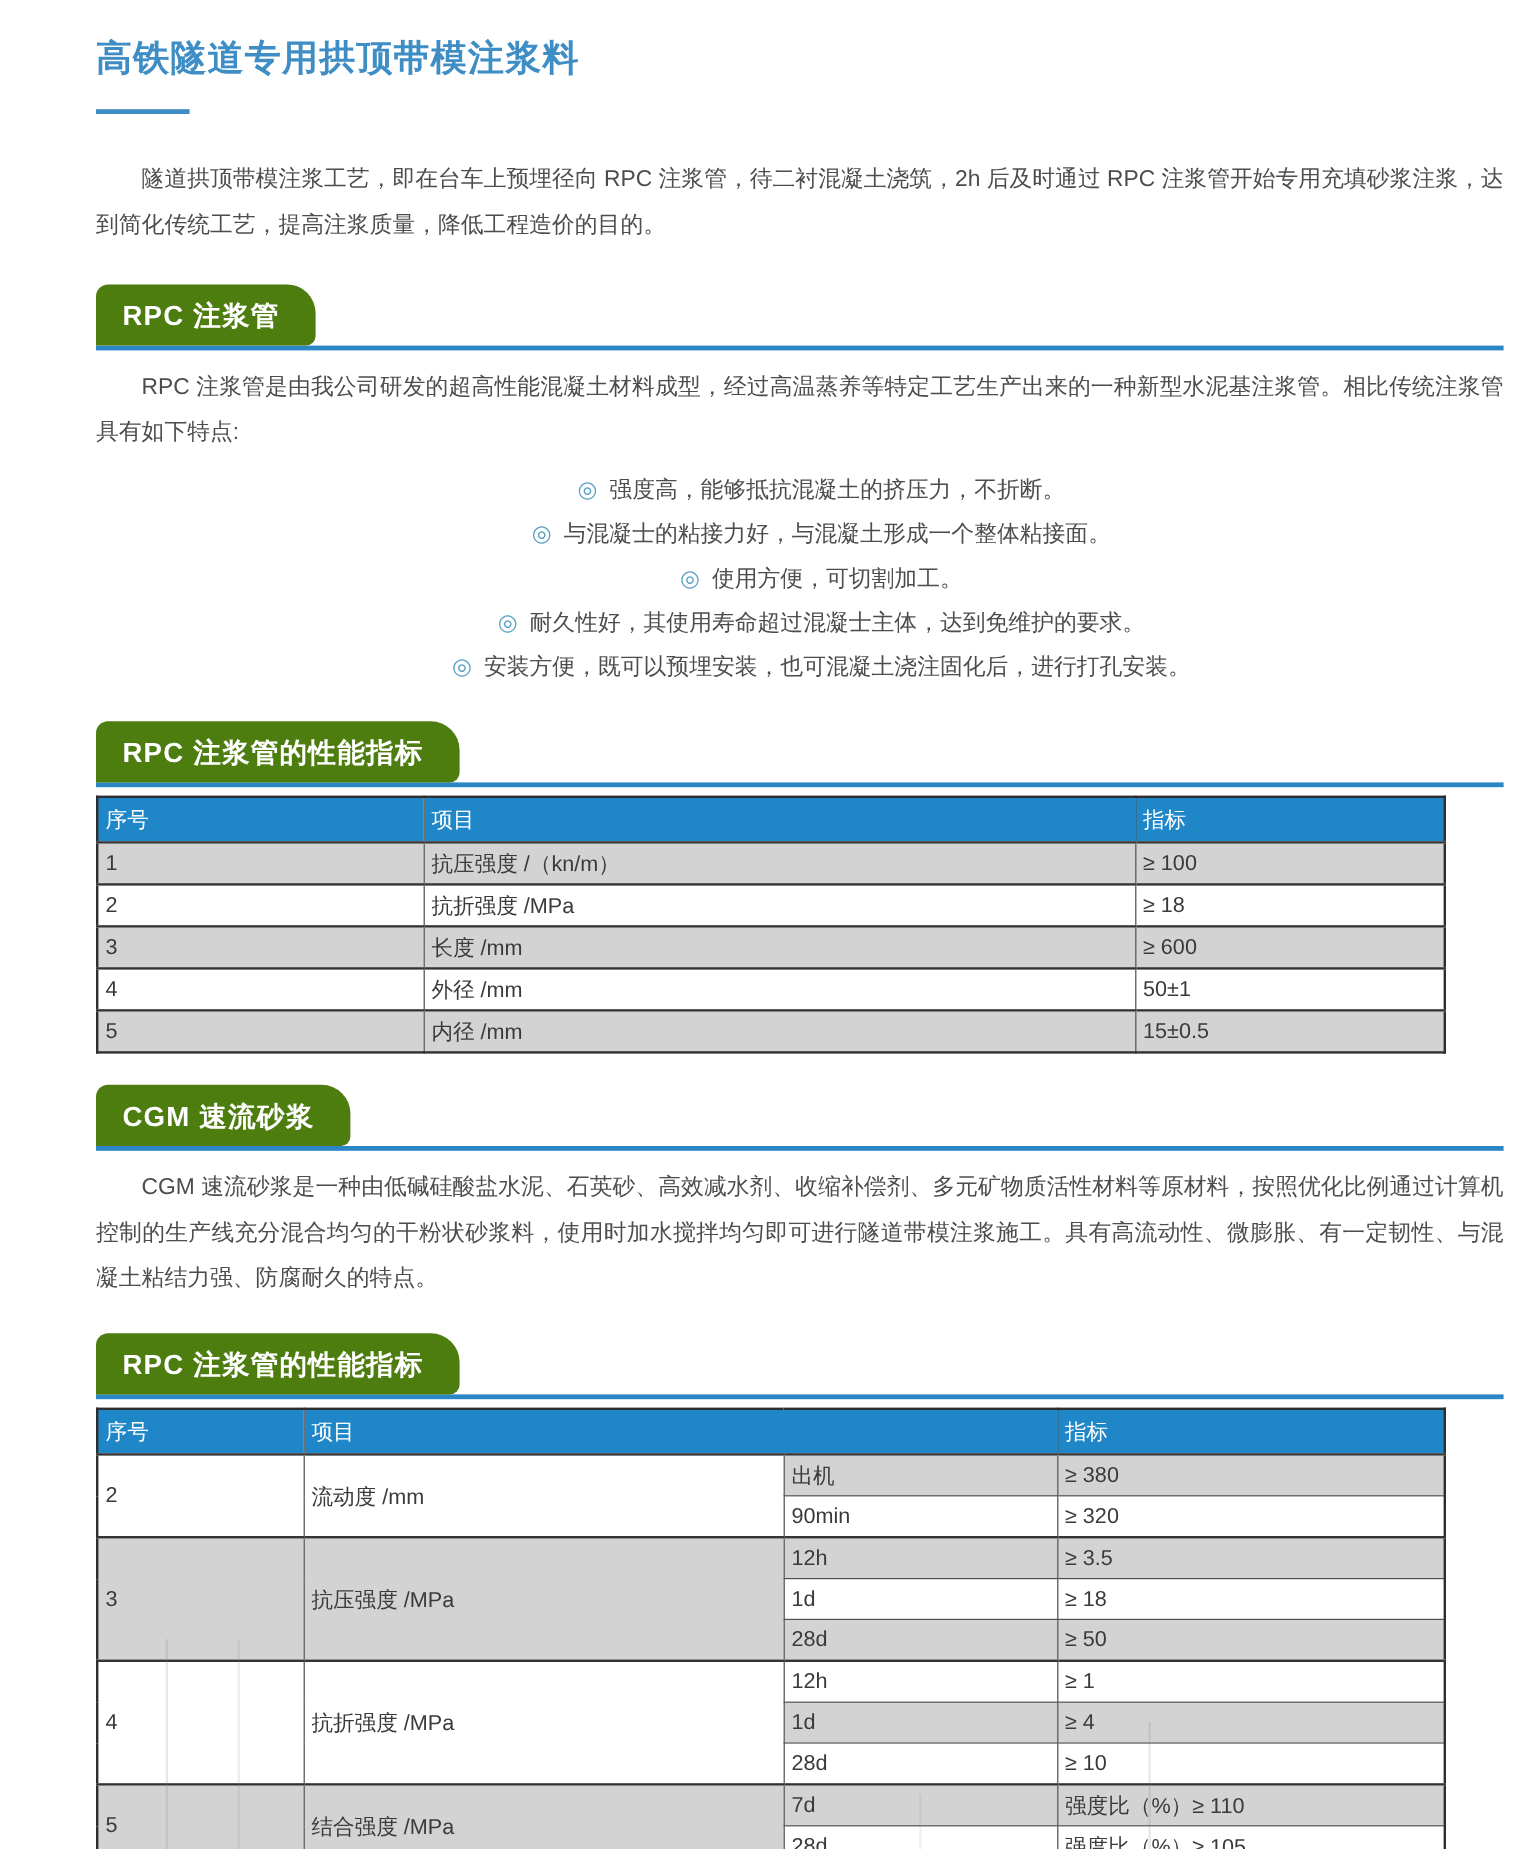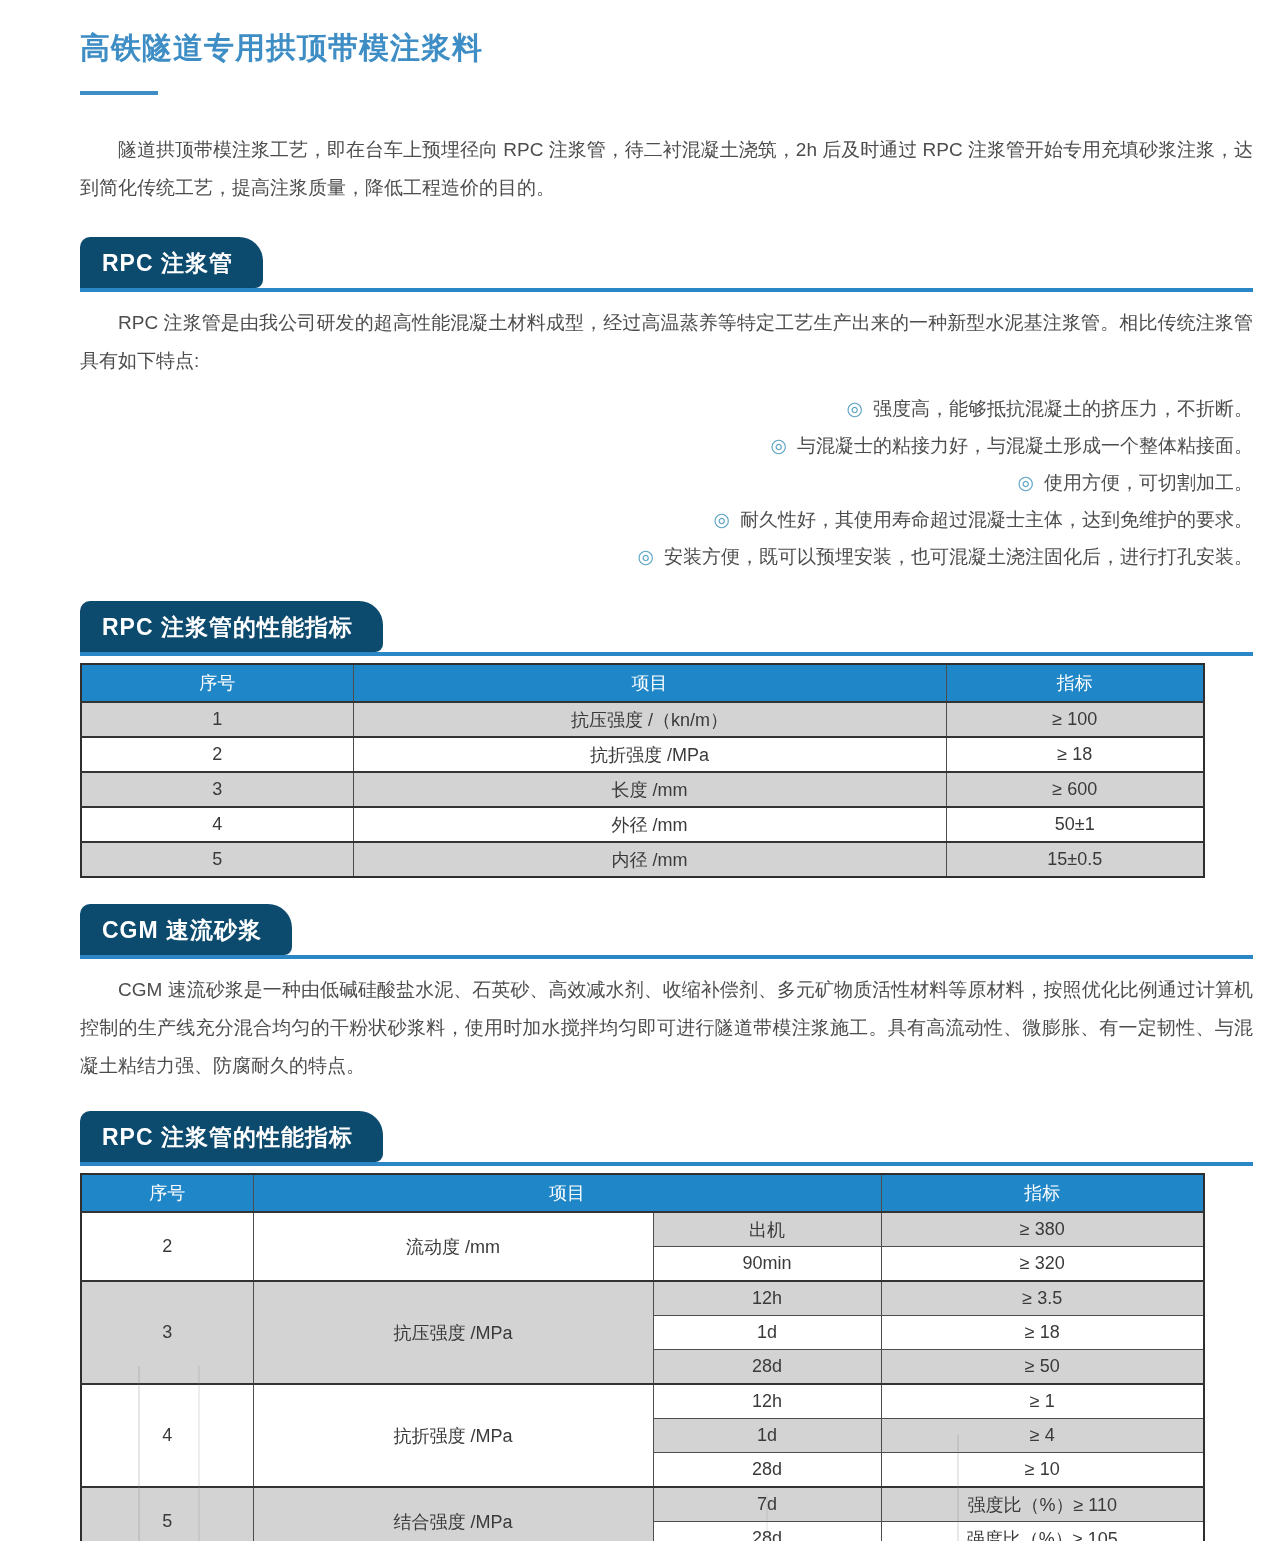"RPC 注浆管" .banner { background: #0c4a6e -> #4d7c0f }
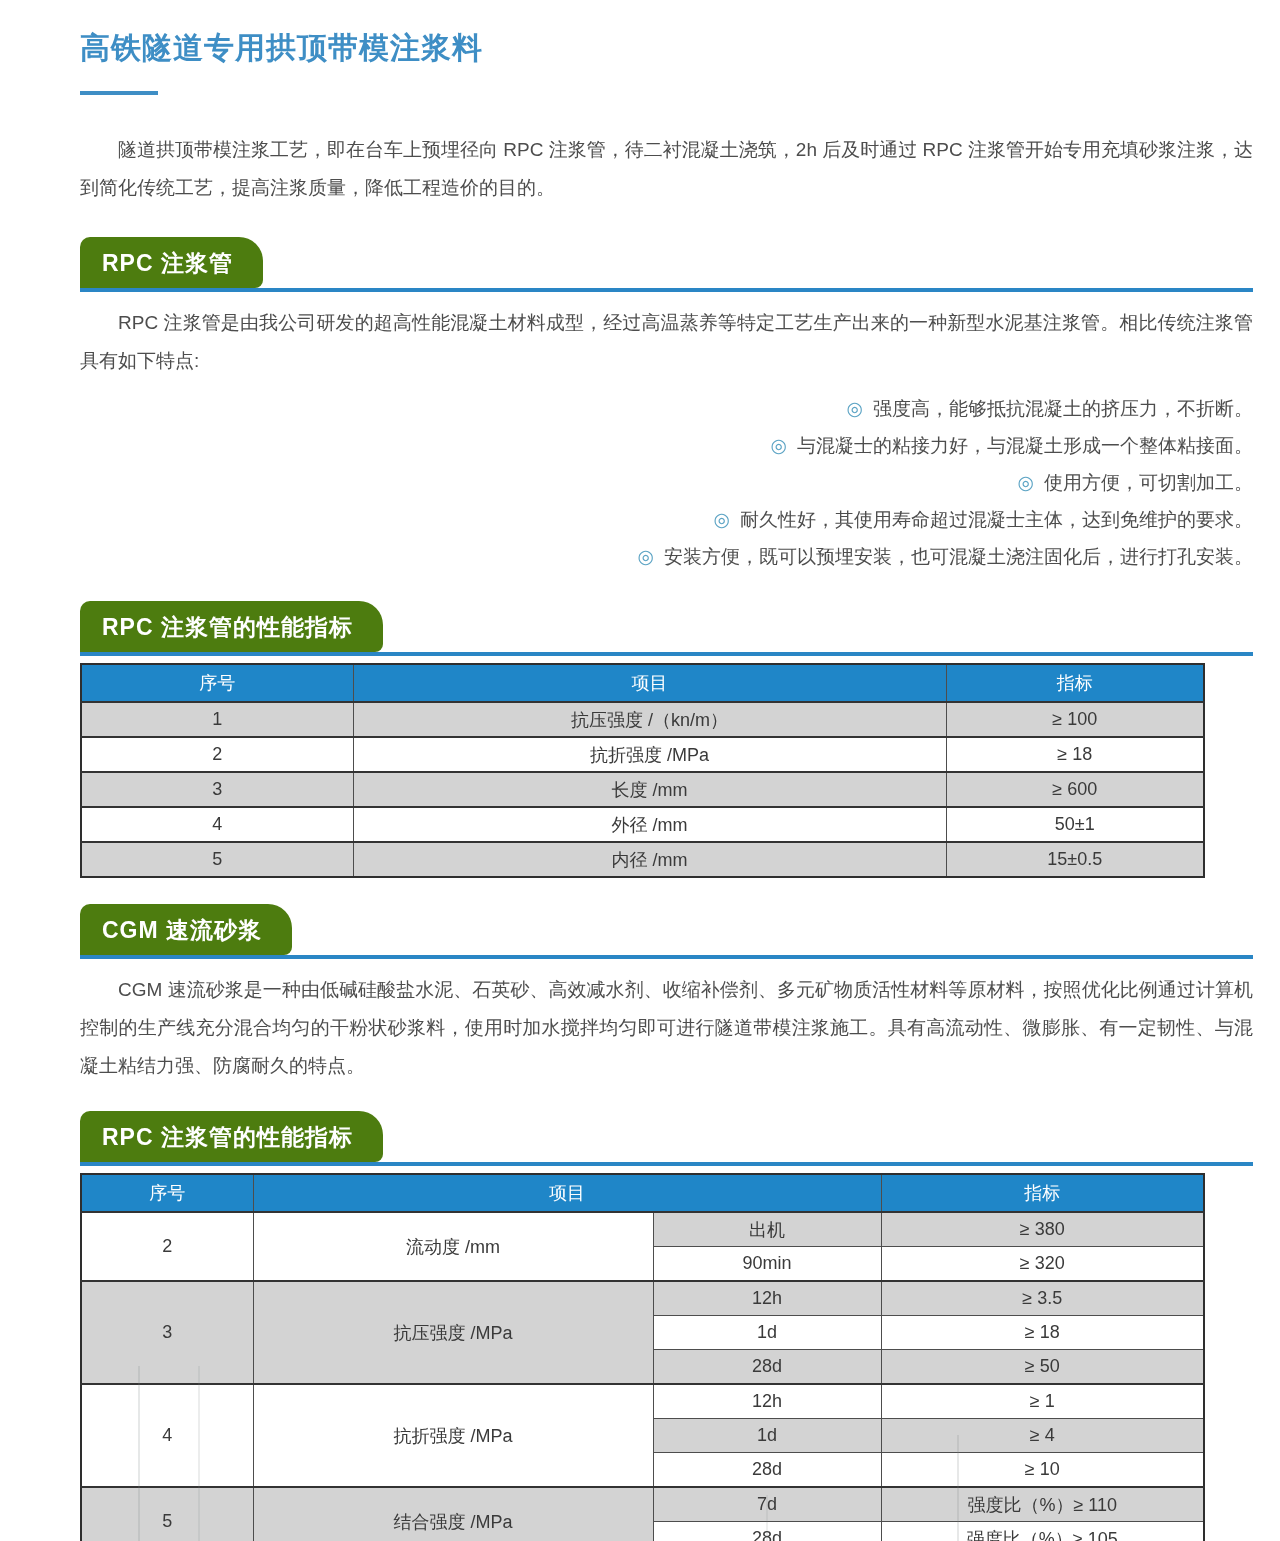"◎ 强度高，能够抵抗混凝土的挤压力，不折断。" .features li { text-align: right -> center }
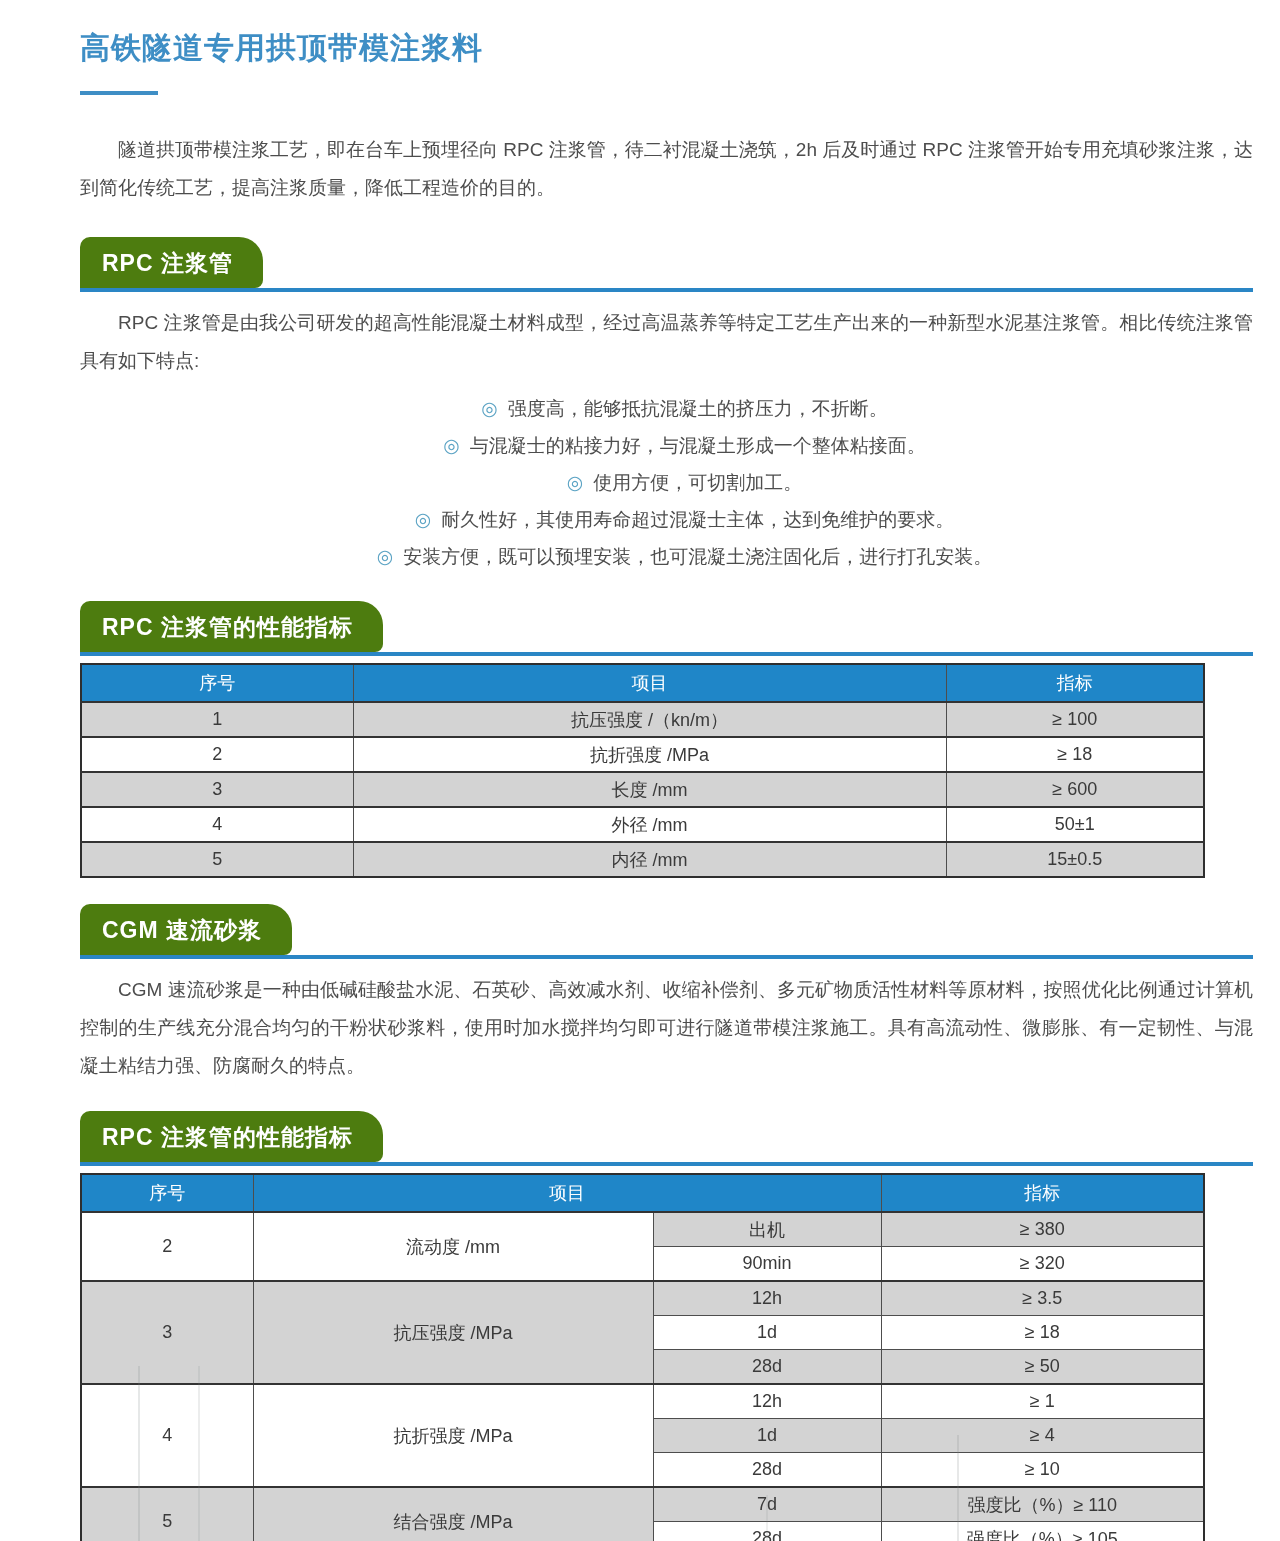"序号" td,th { text-align: center -> left }
